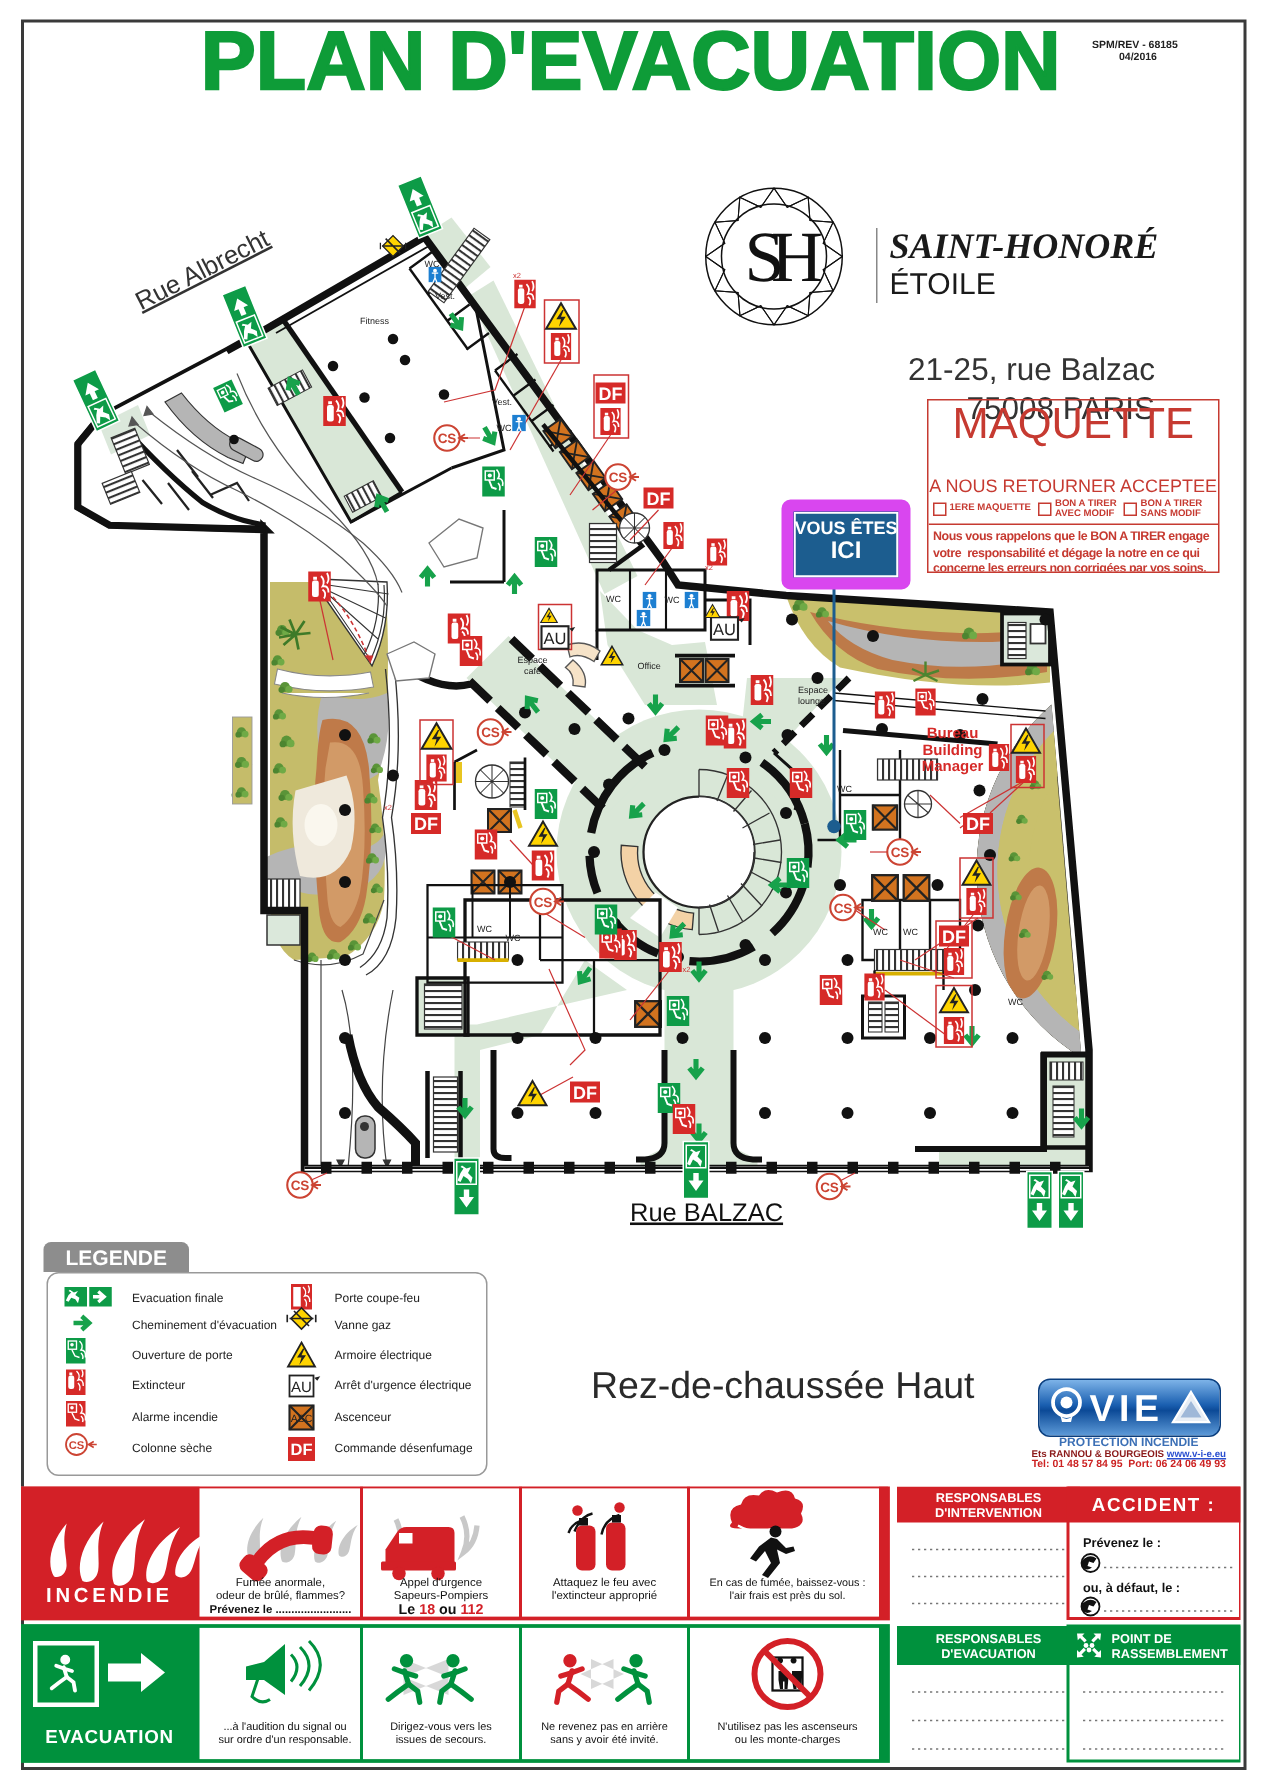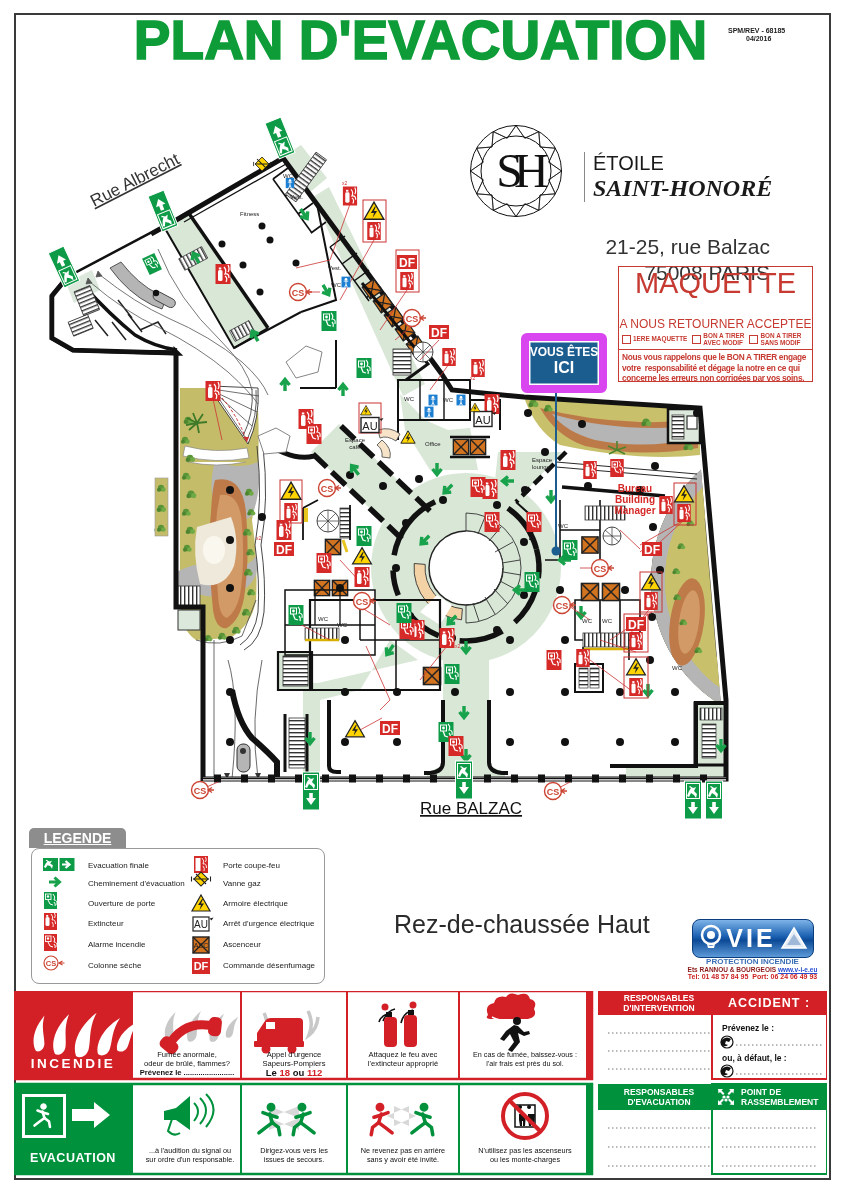"ÉTOILE" div { order: before "SAINT-HONORÉ" -> after "SAINT-HONORÉ" }
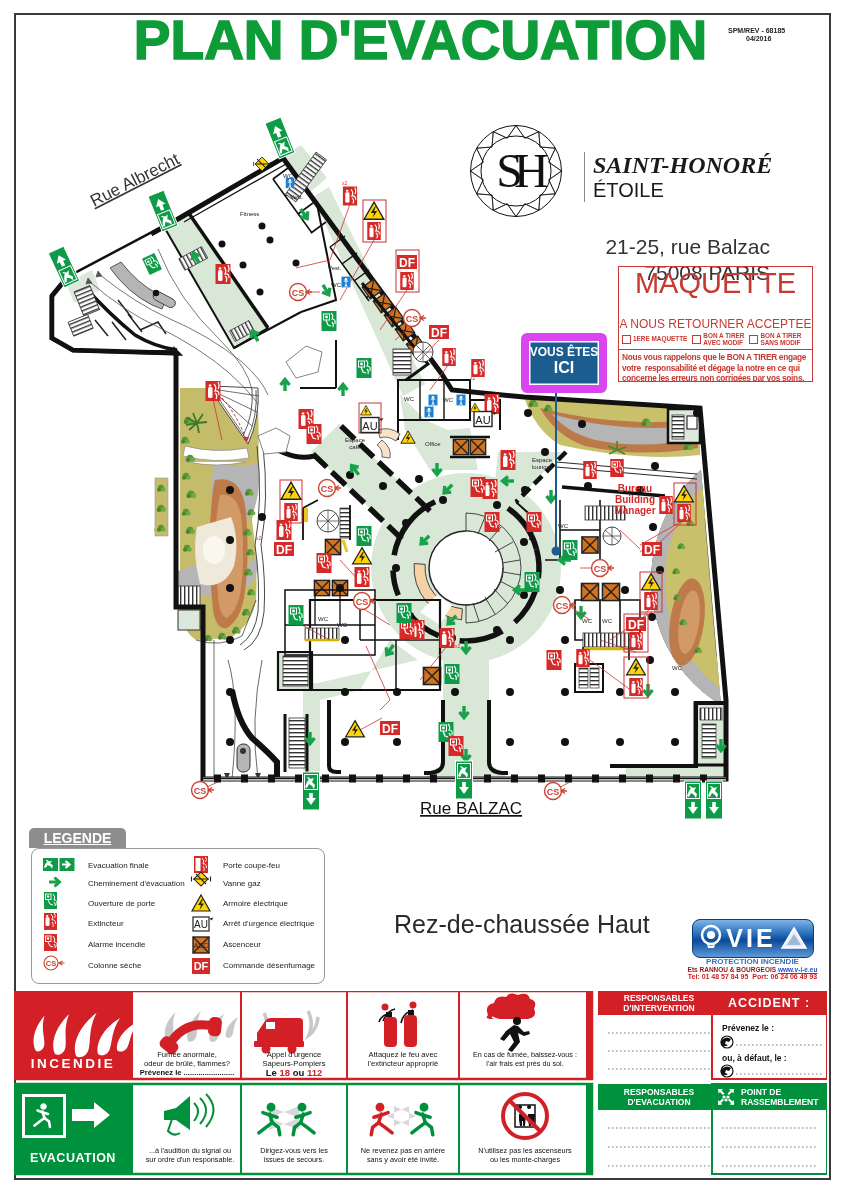"LEGENDE" div.abs { text-decoration: underline -> none }
